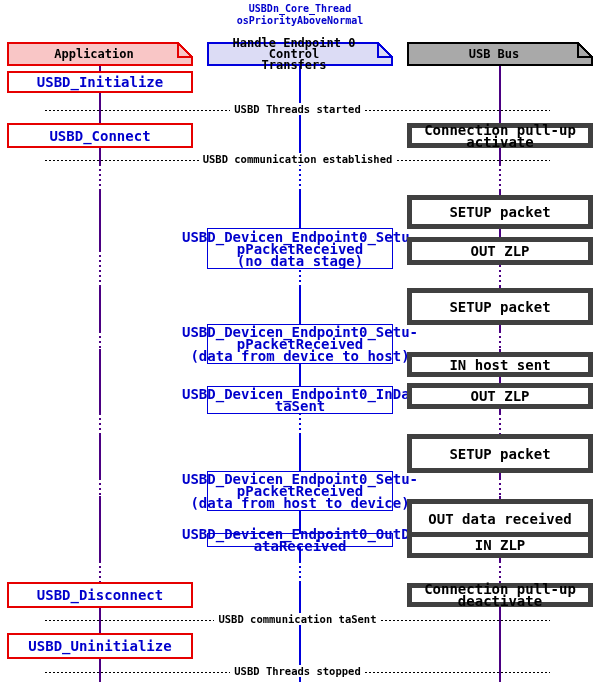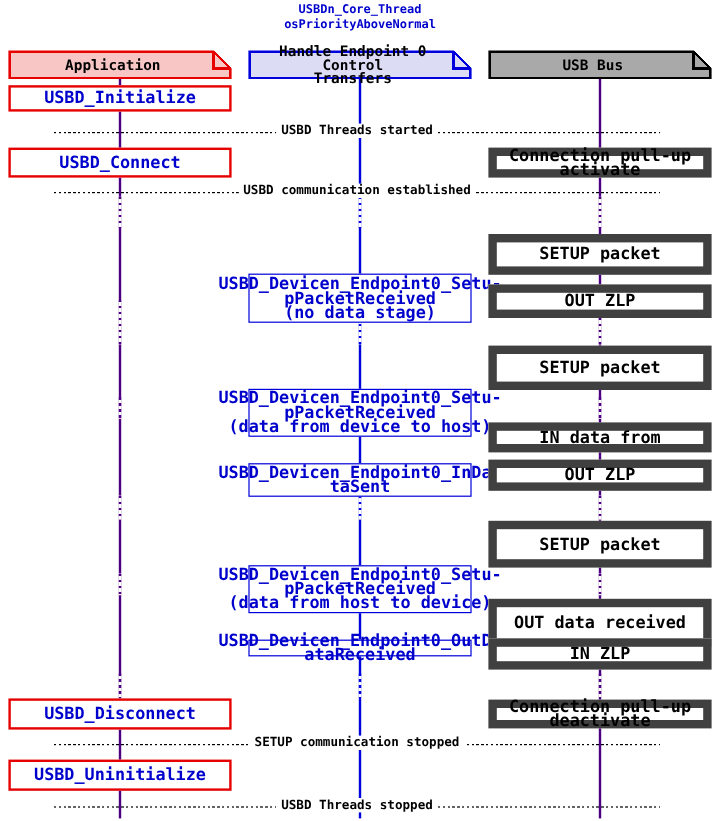"Connection pull-up activate" .bus { border: 7px solid #404040 -> 5px solid #404040 }
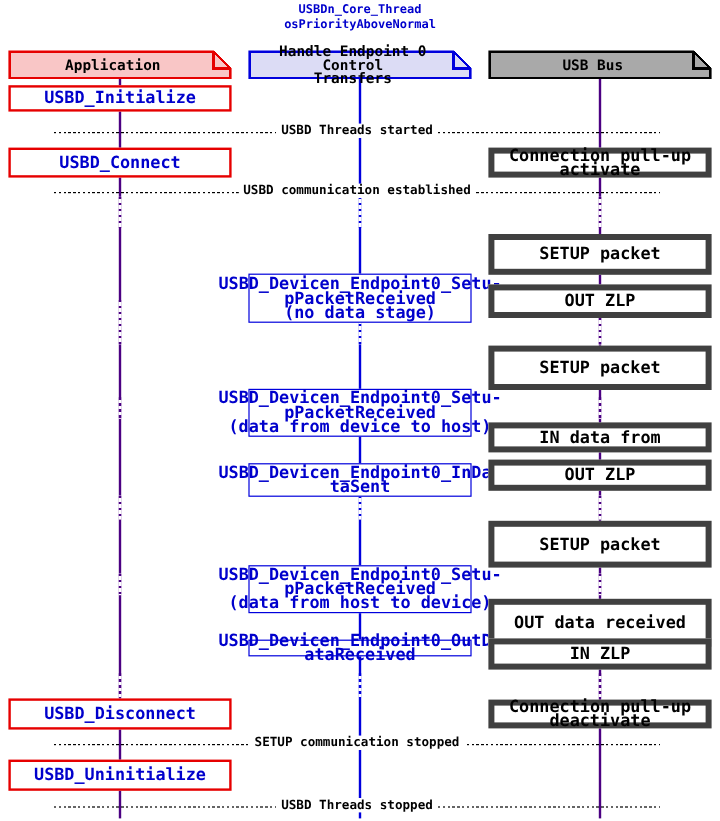"IN data from" div.box { text: data from -> host sent }
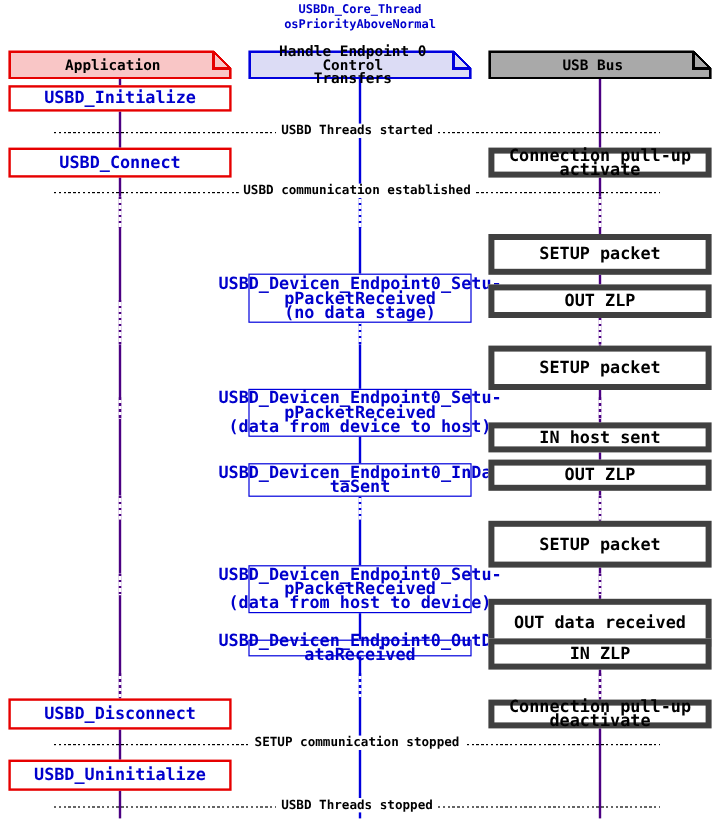"SETUP communication stopped" span { text: SETUP communication stopped -> USBD communication taSent }
